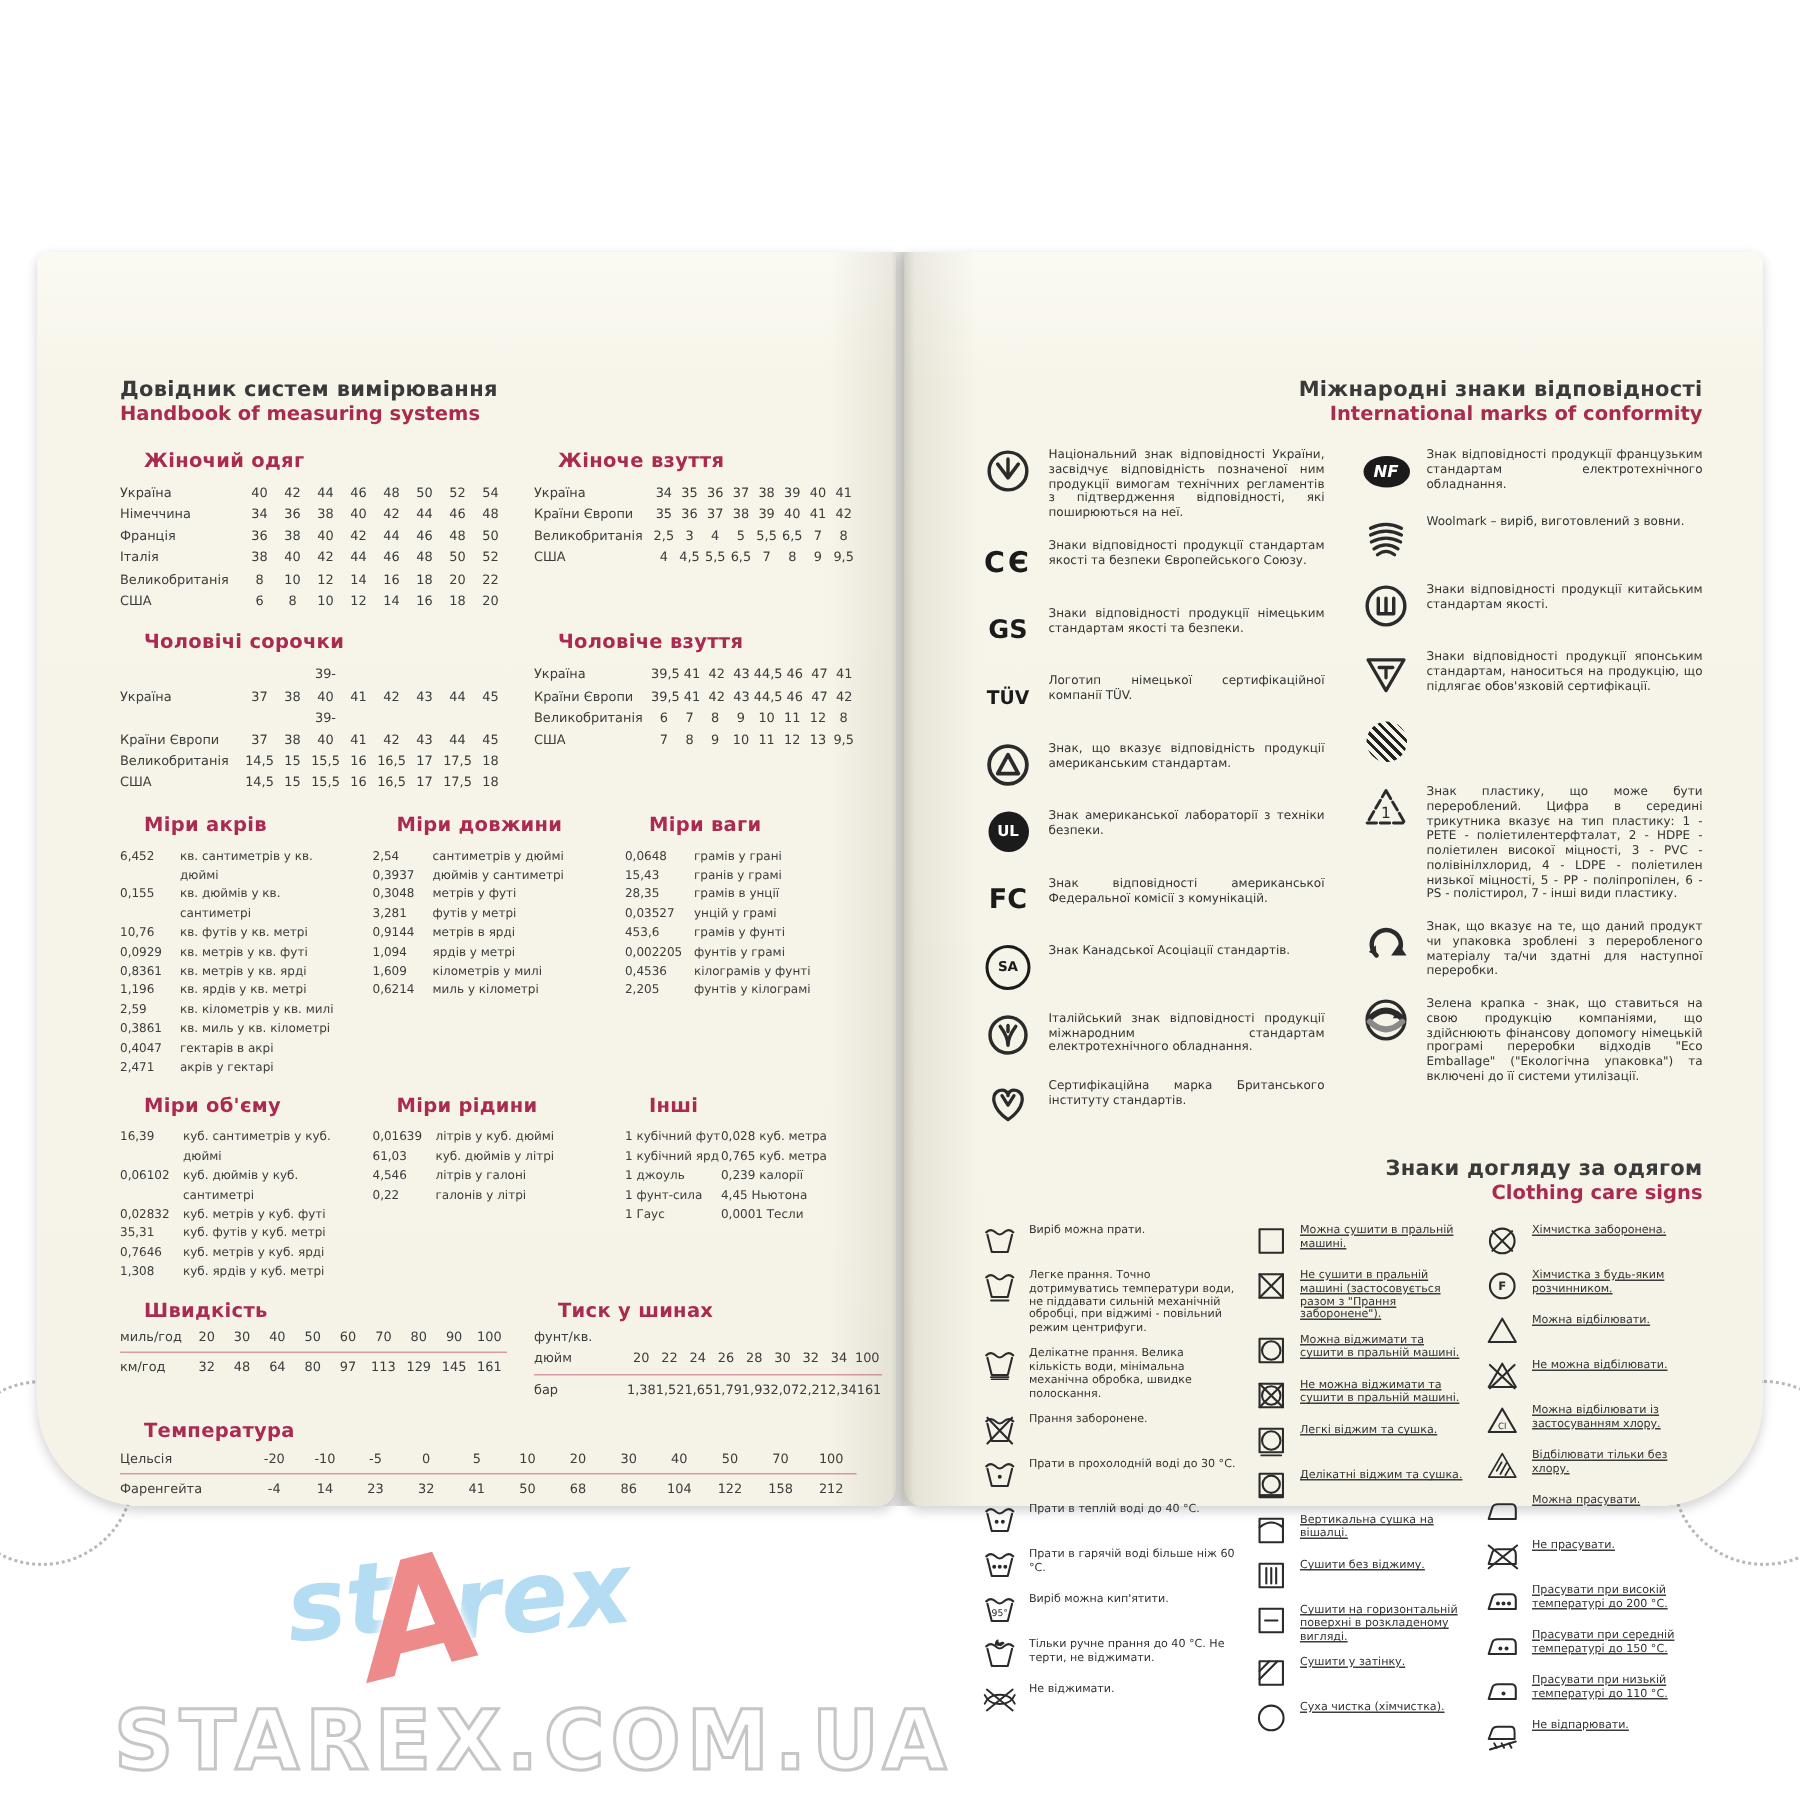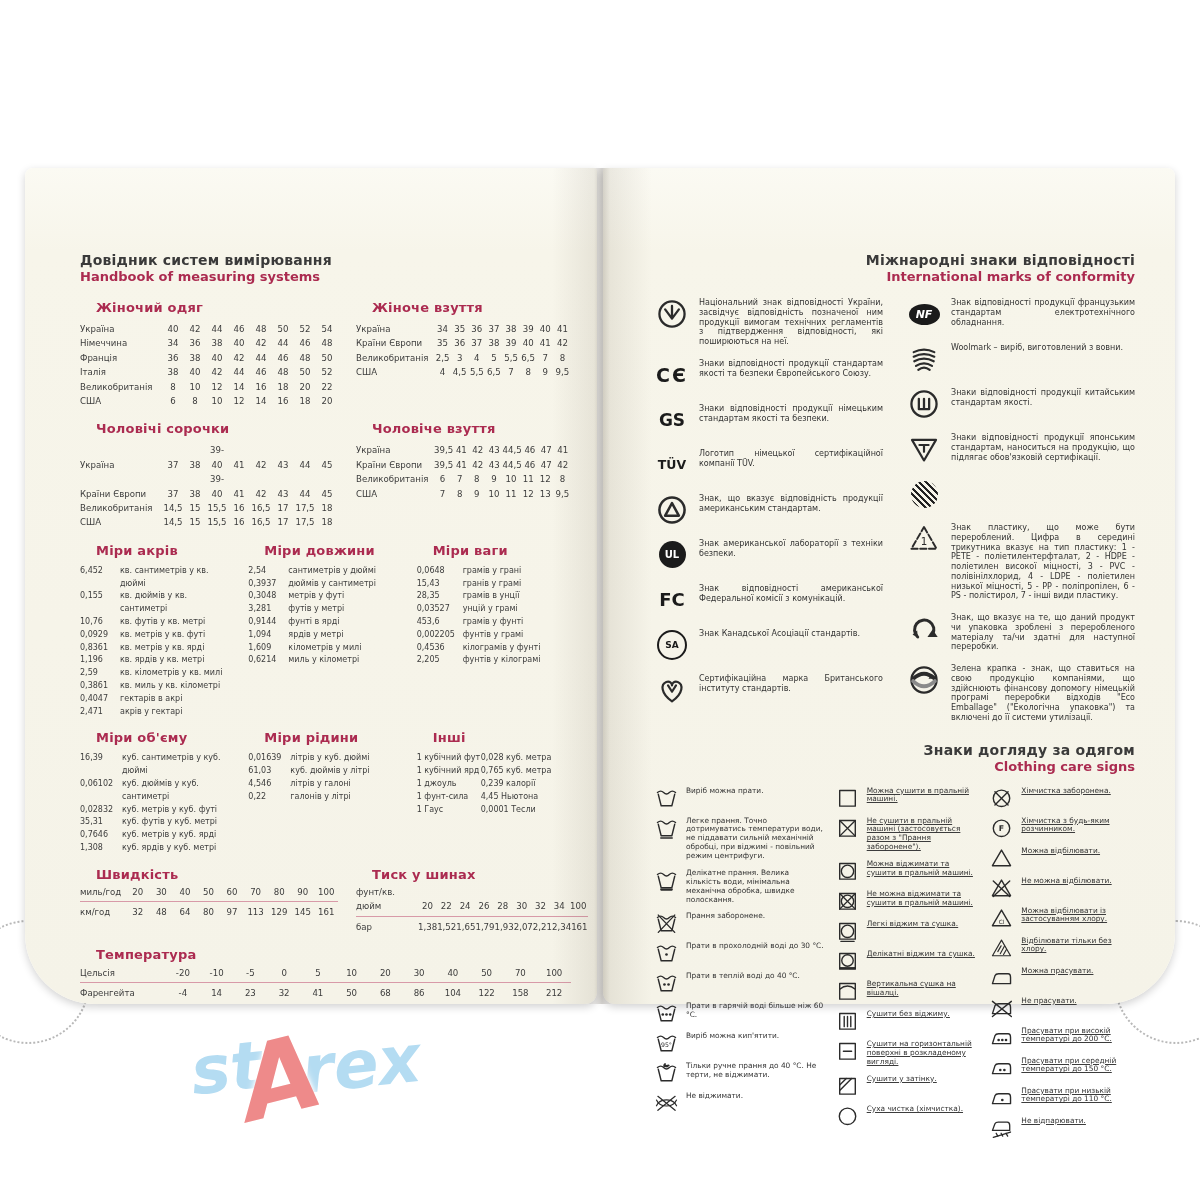"фунті в ярді" span.pdesc { text: фунті -> метрів }
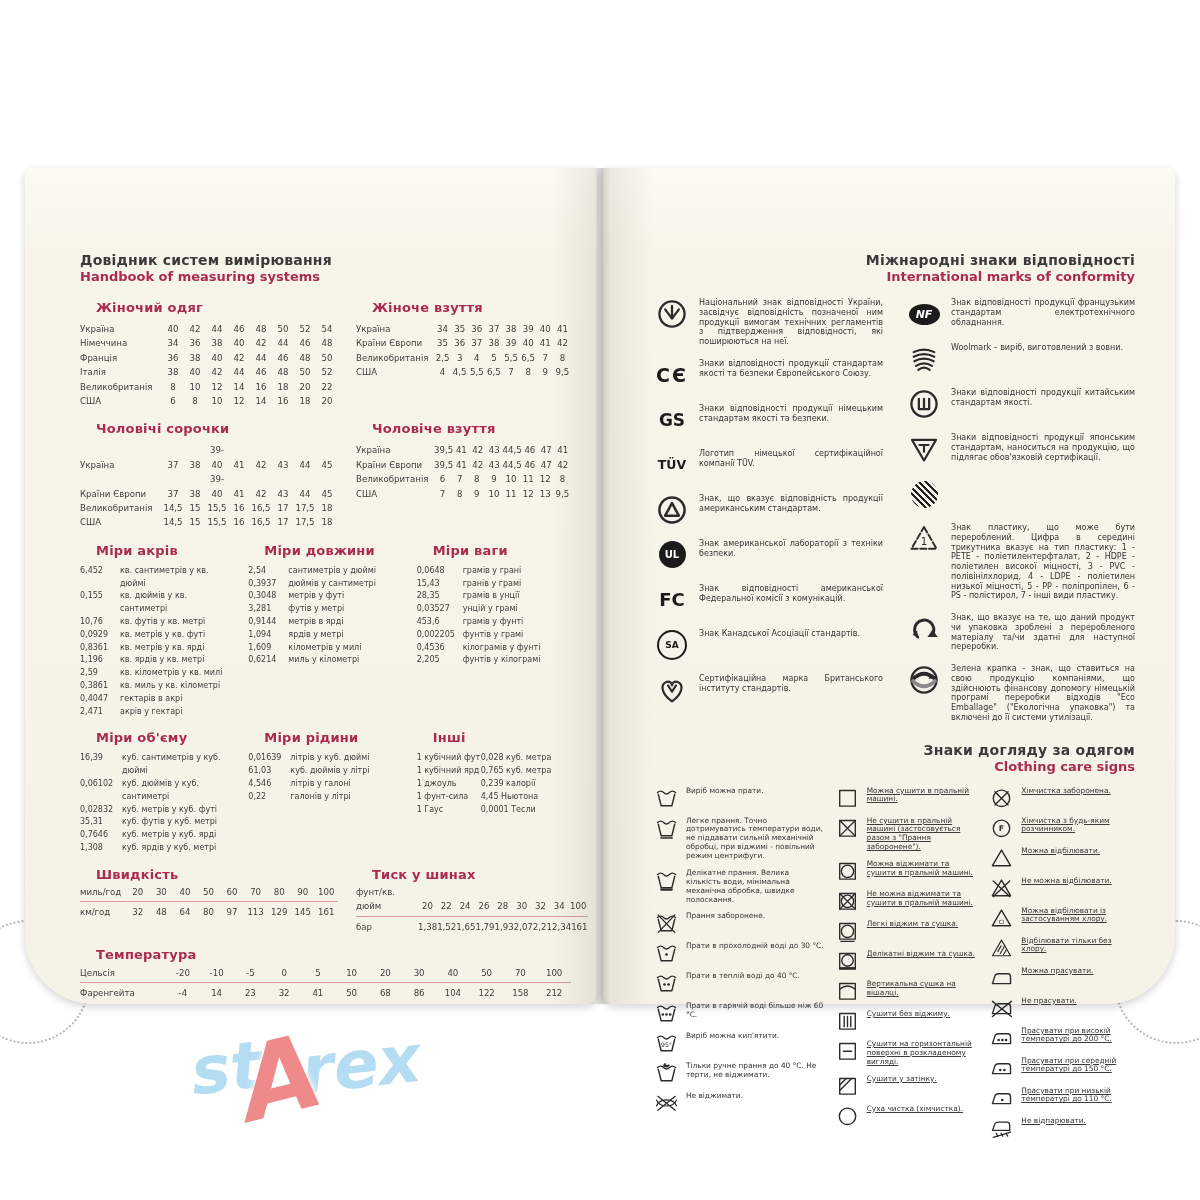"Італійський знак відповідності продукції" div.ci { html: none -> <div> <span> <svg> <circle></circle> <path></path> </svg> </span> <p>Італійський знак відповідності продукції міжнародним стандартам електротехнічного обладнання.</p> </div> }
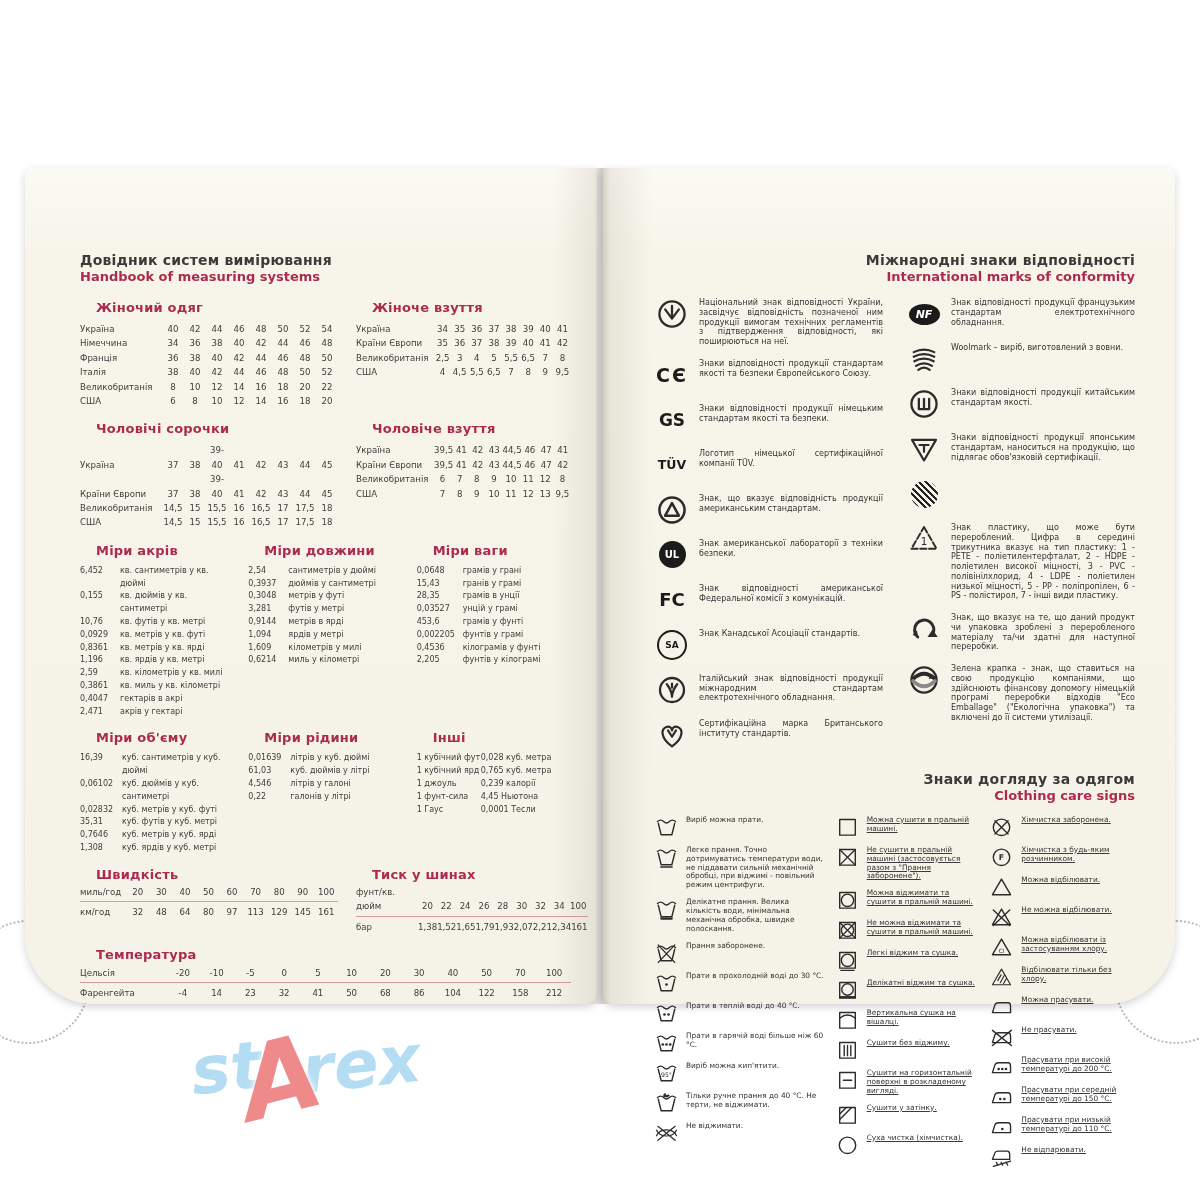"STAREX.COM.UA" div.wm-site { html: none -> <div>STAREX.COM.UA</div> }
